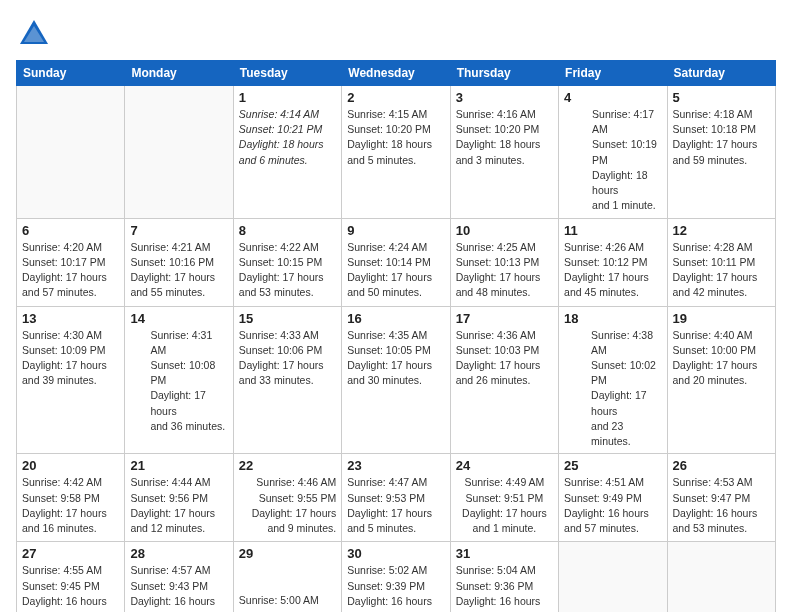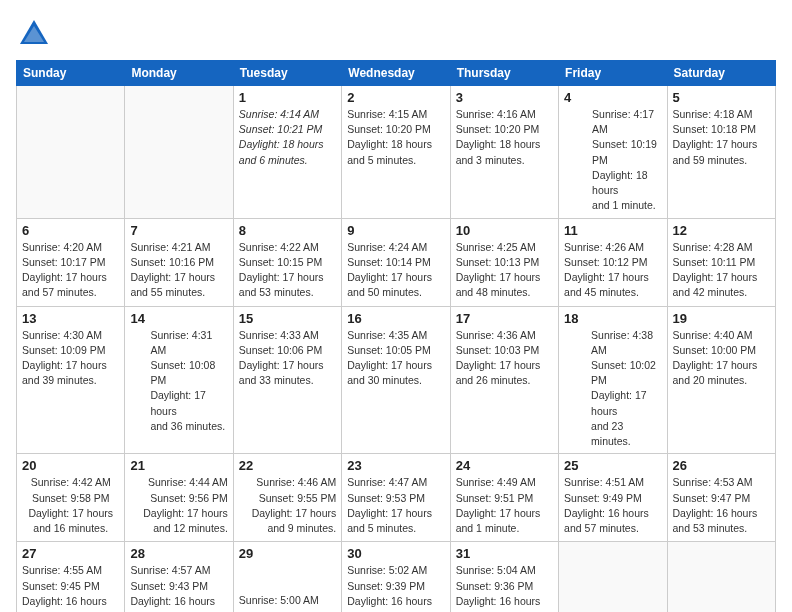"Sunrise: 4:42 AM" div.day-detail { text-align: center -> none }
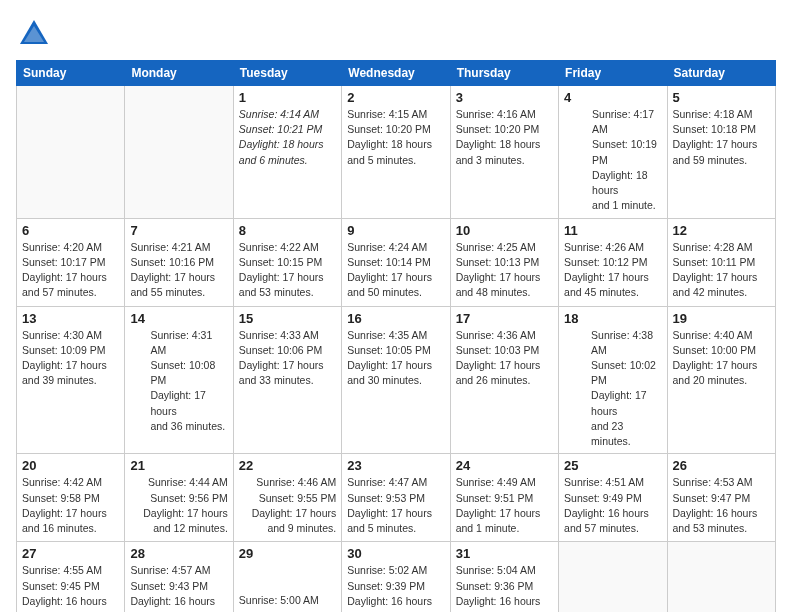"Sunrise: 4:44 AM" div.day-detail { text-align: right -> none }
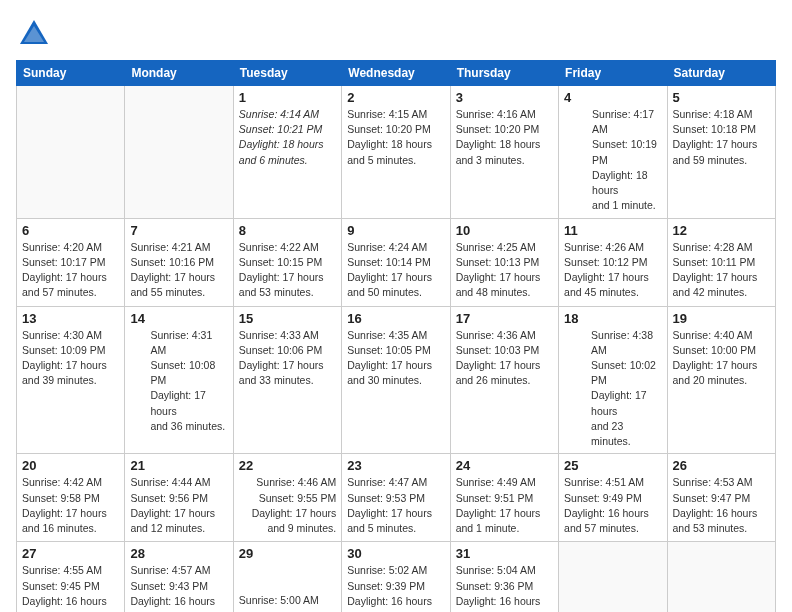"Sunrise: 4:49 AM" div.day-detail { text-align: none -> center }
